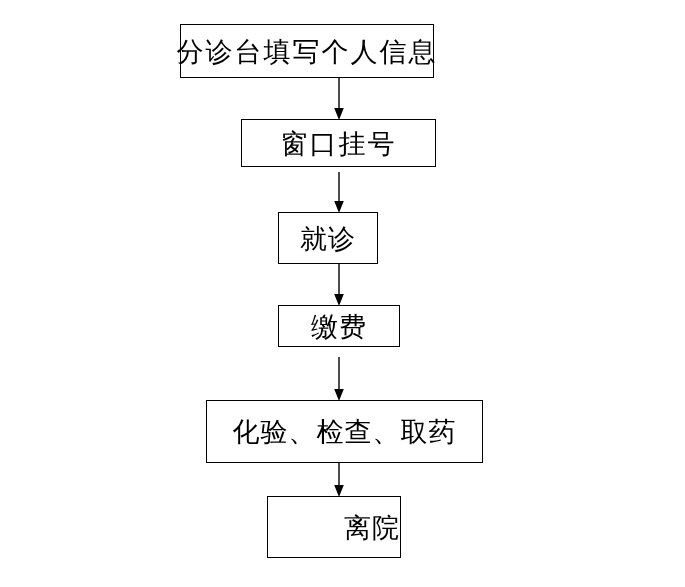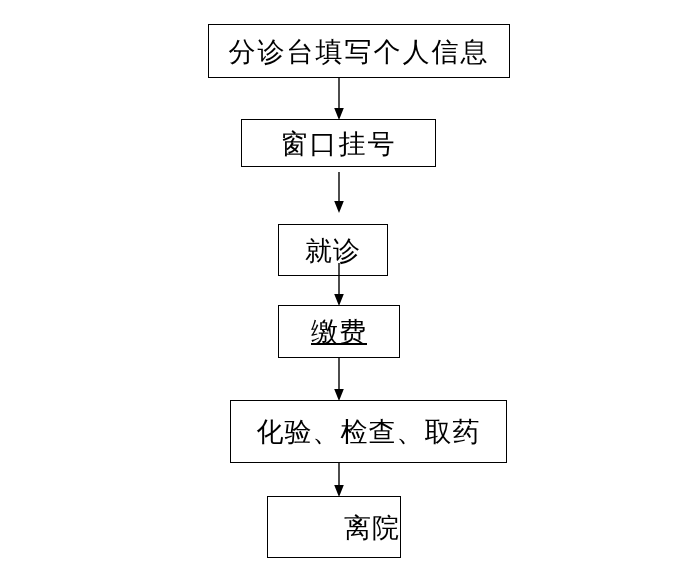"分诊台填写个人信息" #node-triage { left: 208px -> 180px; width: 302px -> 254px }
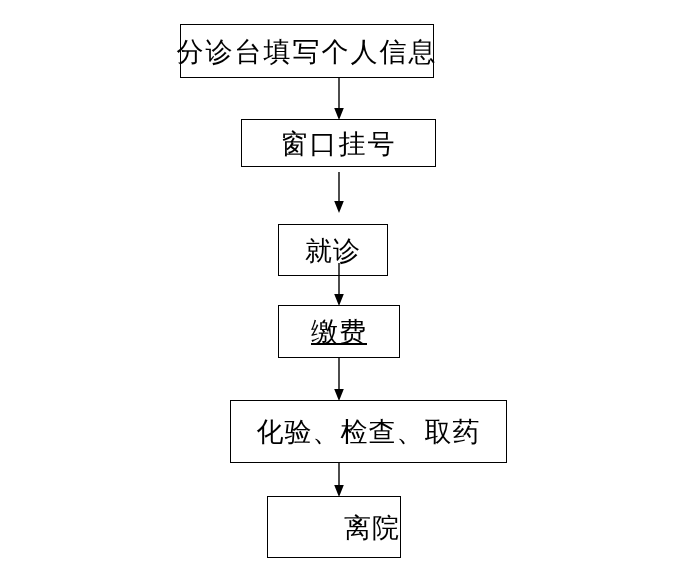"就诊" #node-consult { top: 224px -> 212px; width: 110px -> 100px }
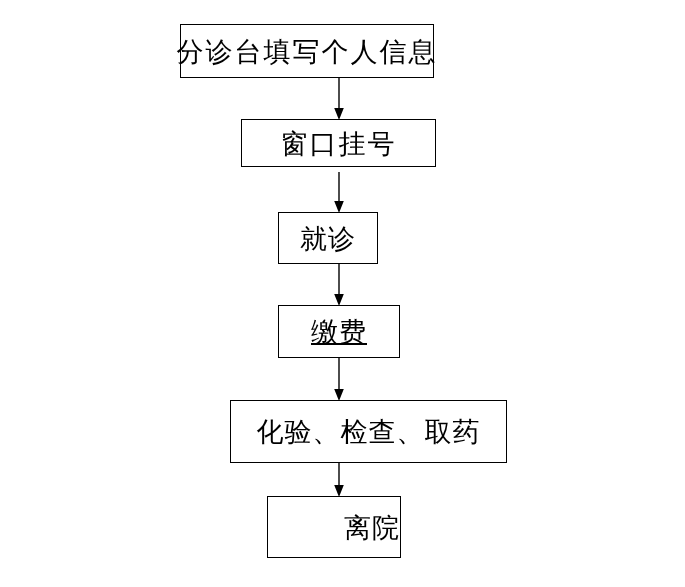"缴费" #node-payment { height: 53px -> 42px; text-decoration: underline -> none }
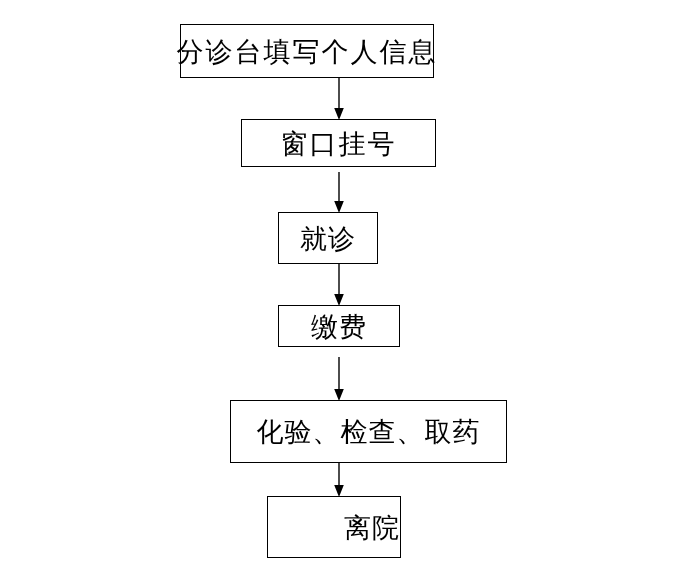"化验、检查、取药" #node-tests { margin-left: 24px -> none }
